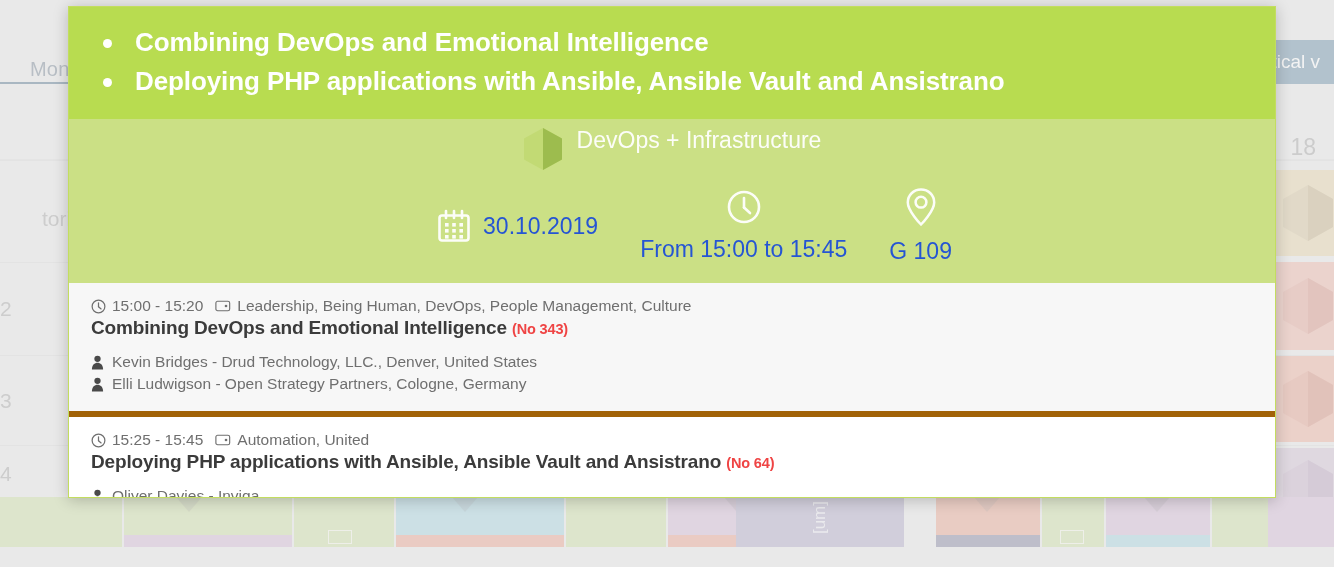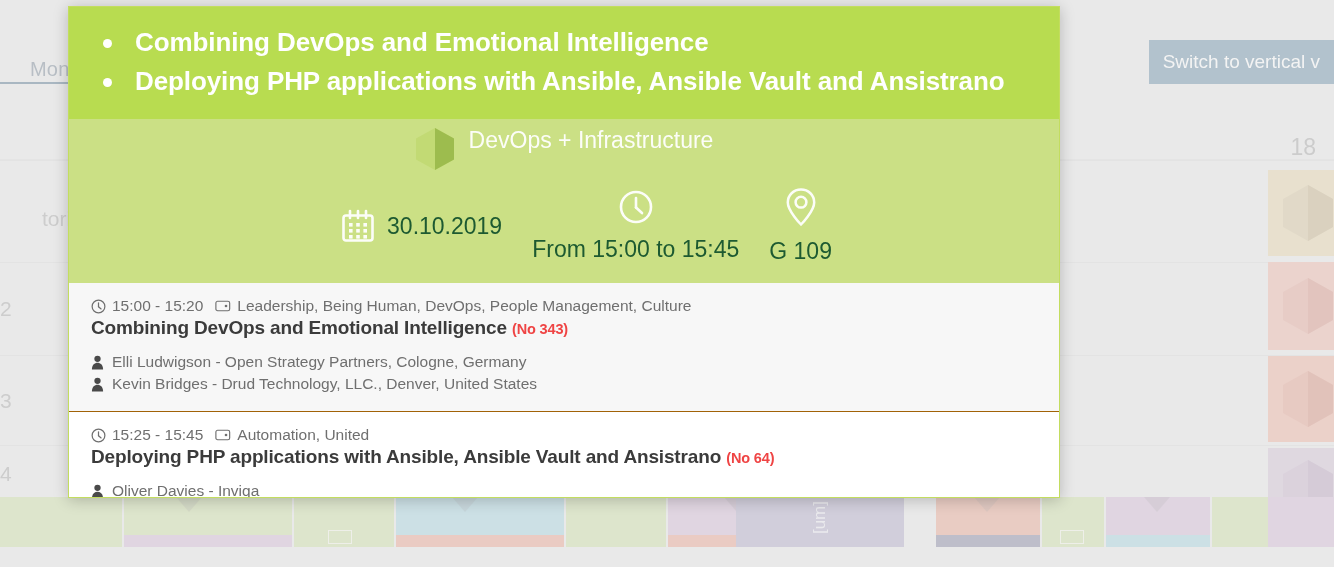"Combining DevOps and Emotional" .modal { width: 992px -> 1208px }
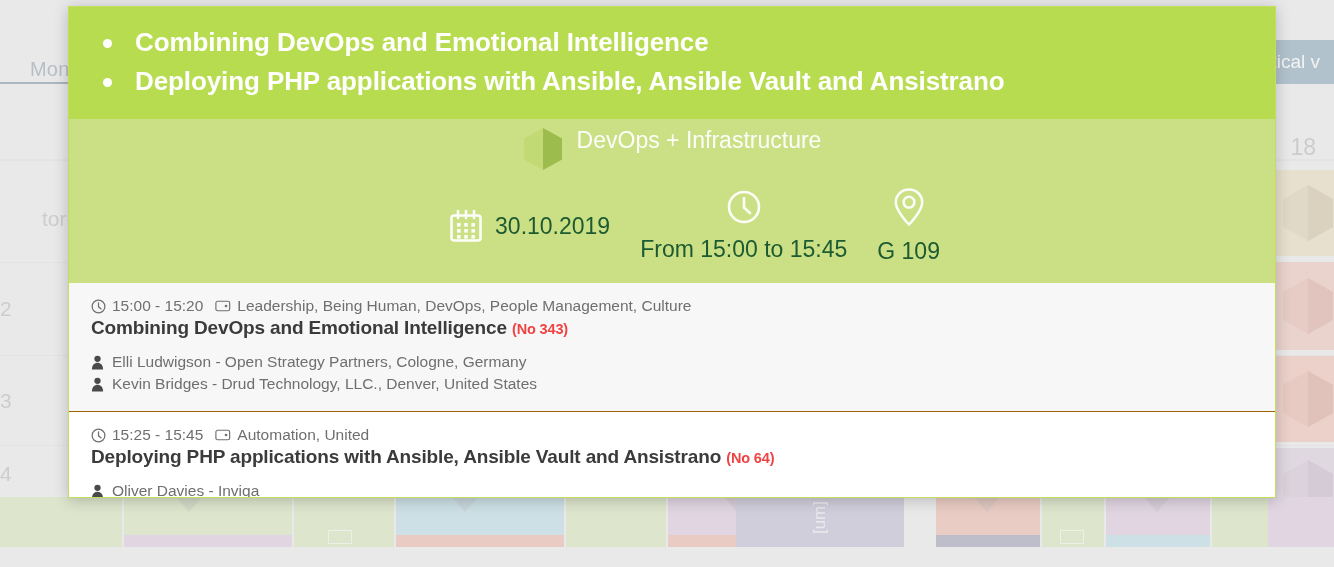"30.10.2019" .meta-facts { color: #14532d -> #1d4ed8; gap: 0px -> 12px }
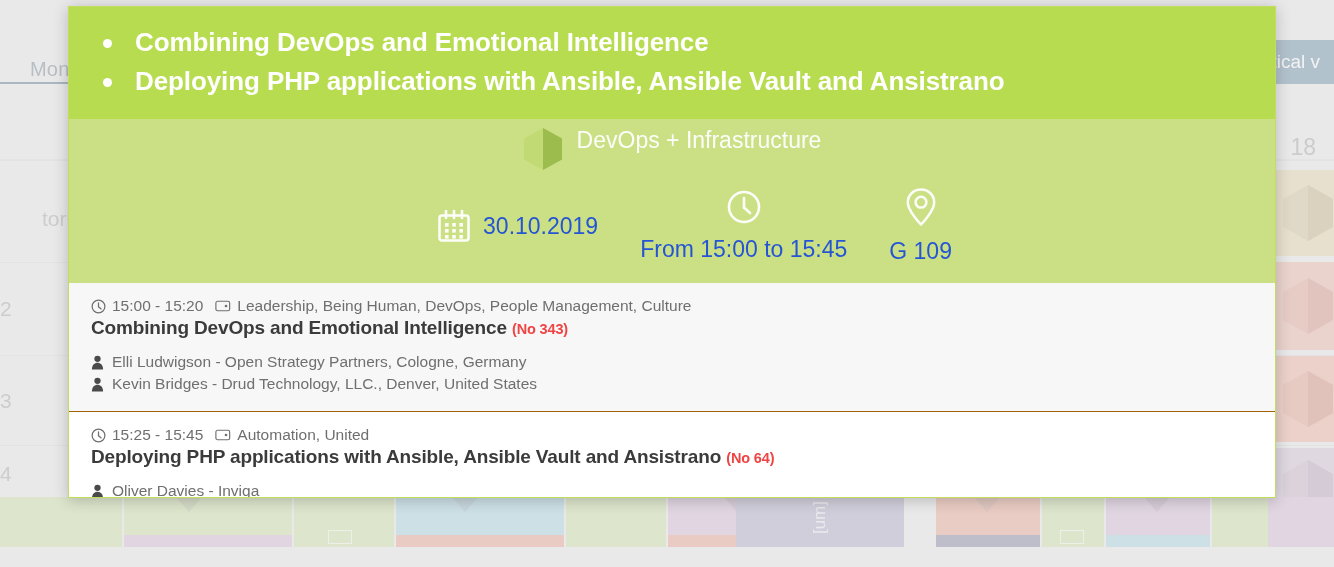"15:00 - 15:20" .session-row { border-bottom: 1px solid #a16207 -> 6px solid #a16207 }
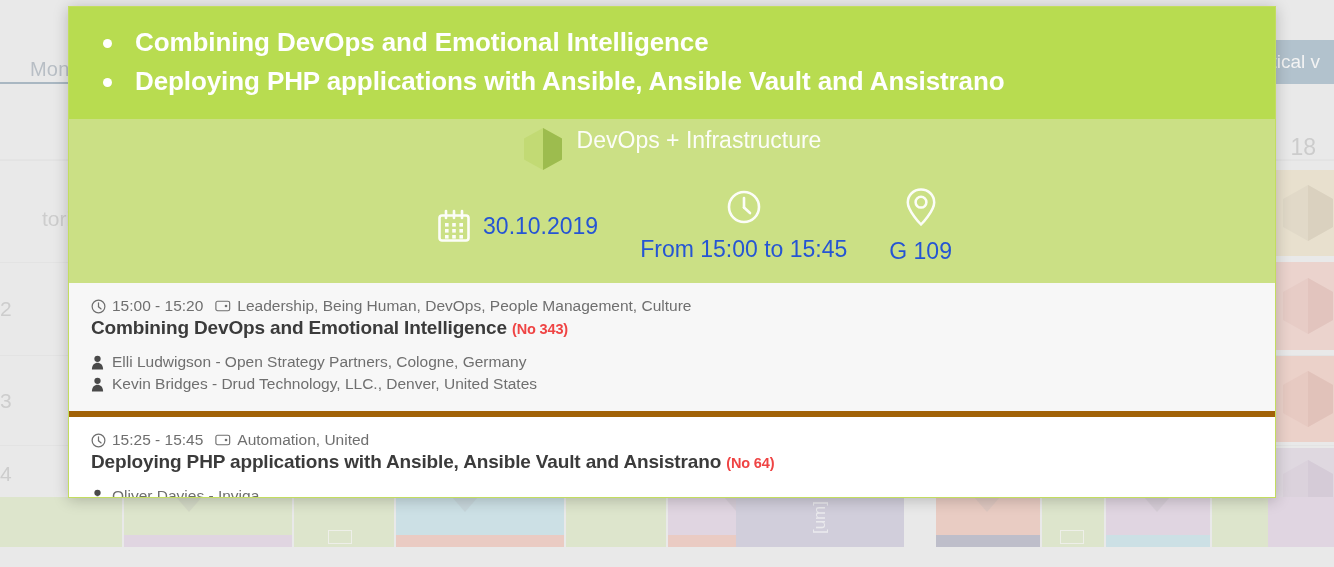"Elli Ludwigson - Open Strategy" div.speaker { order: before "Kevin Bridges - Drud Technology," -> after "Kevin Bridges - Drud Technology," }
